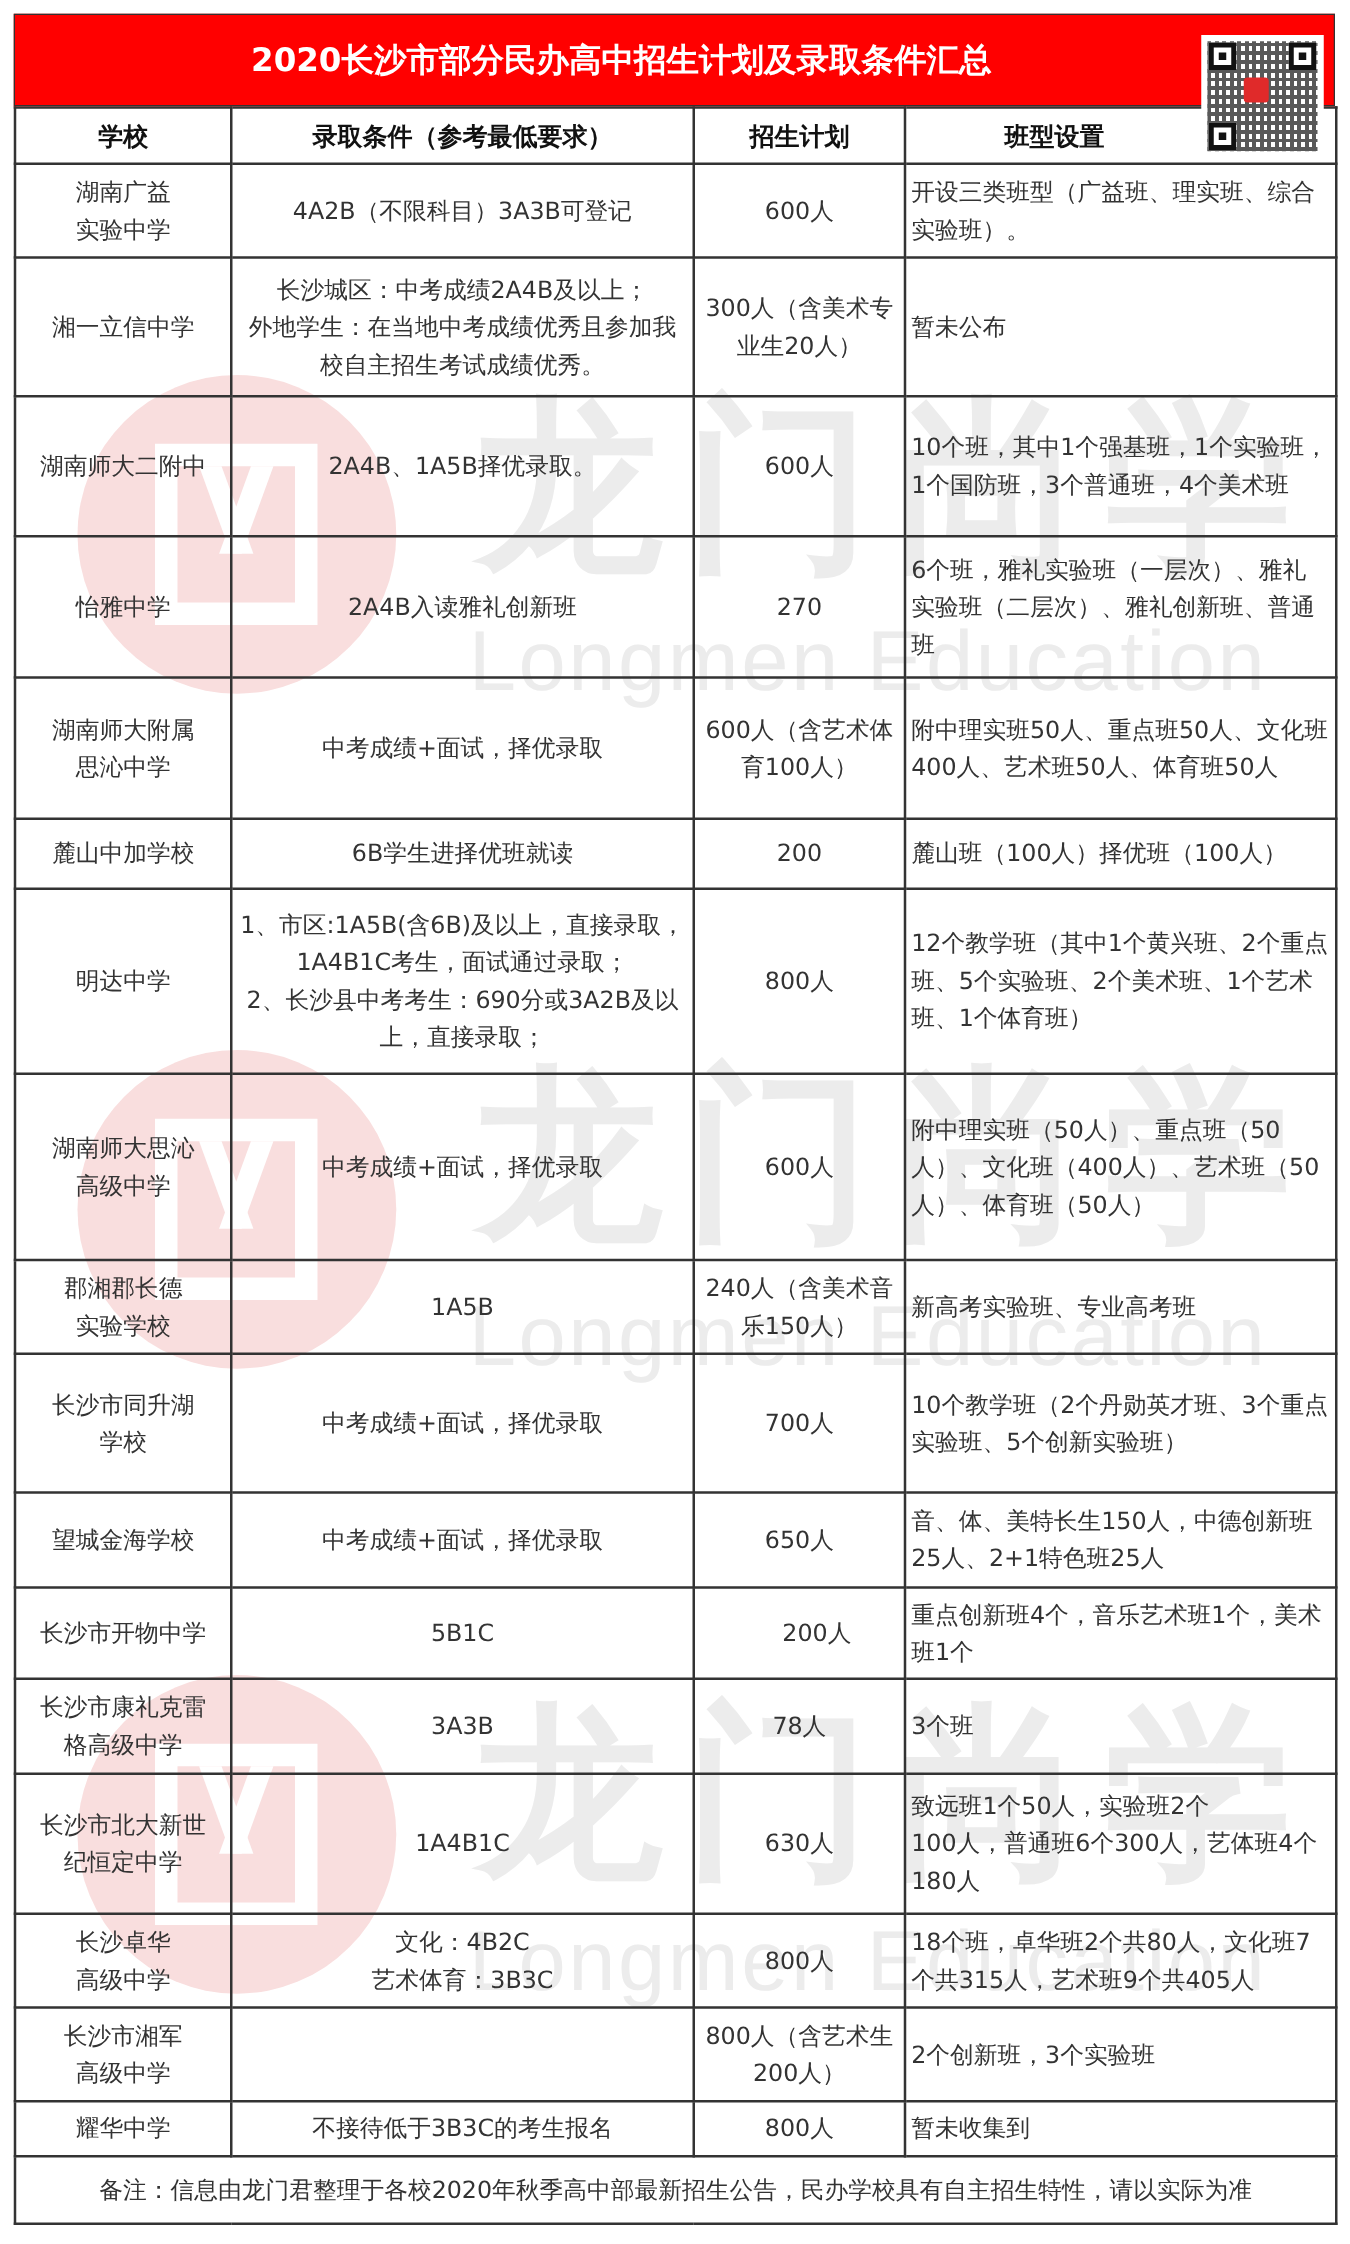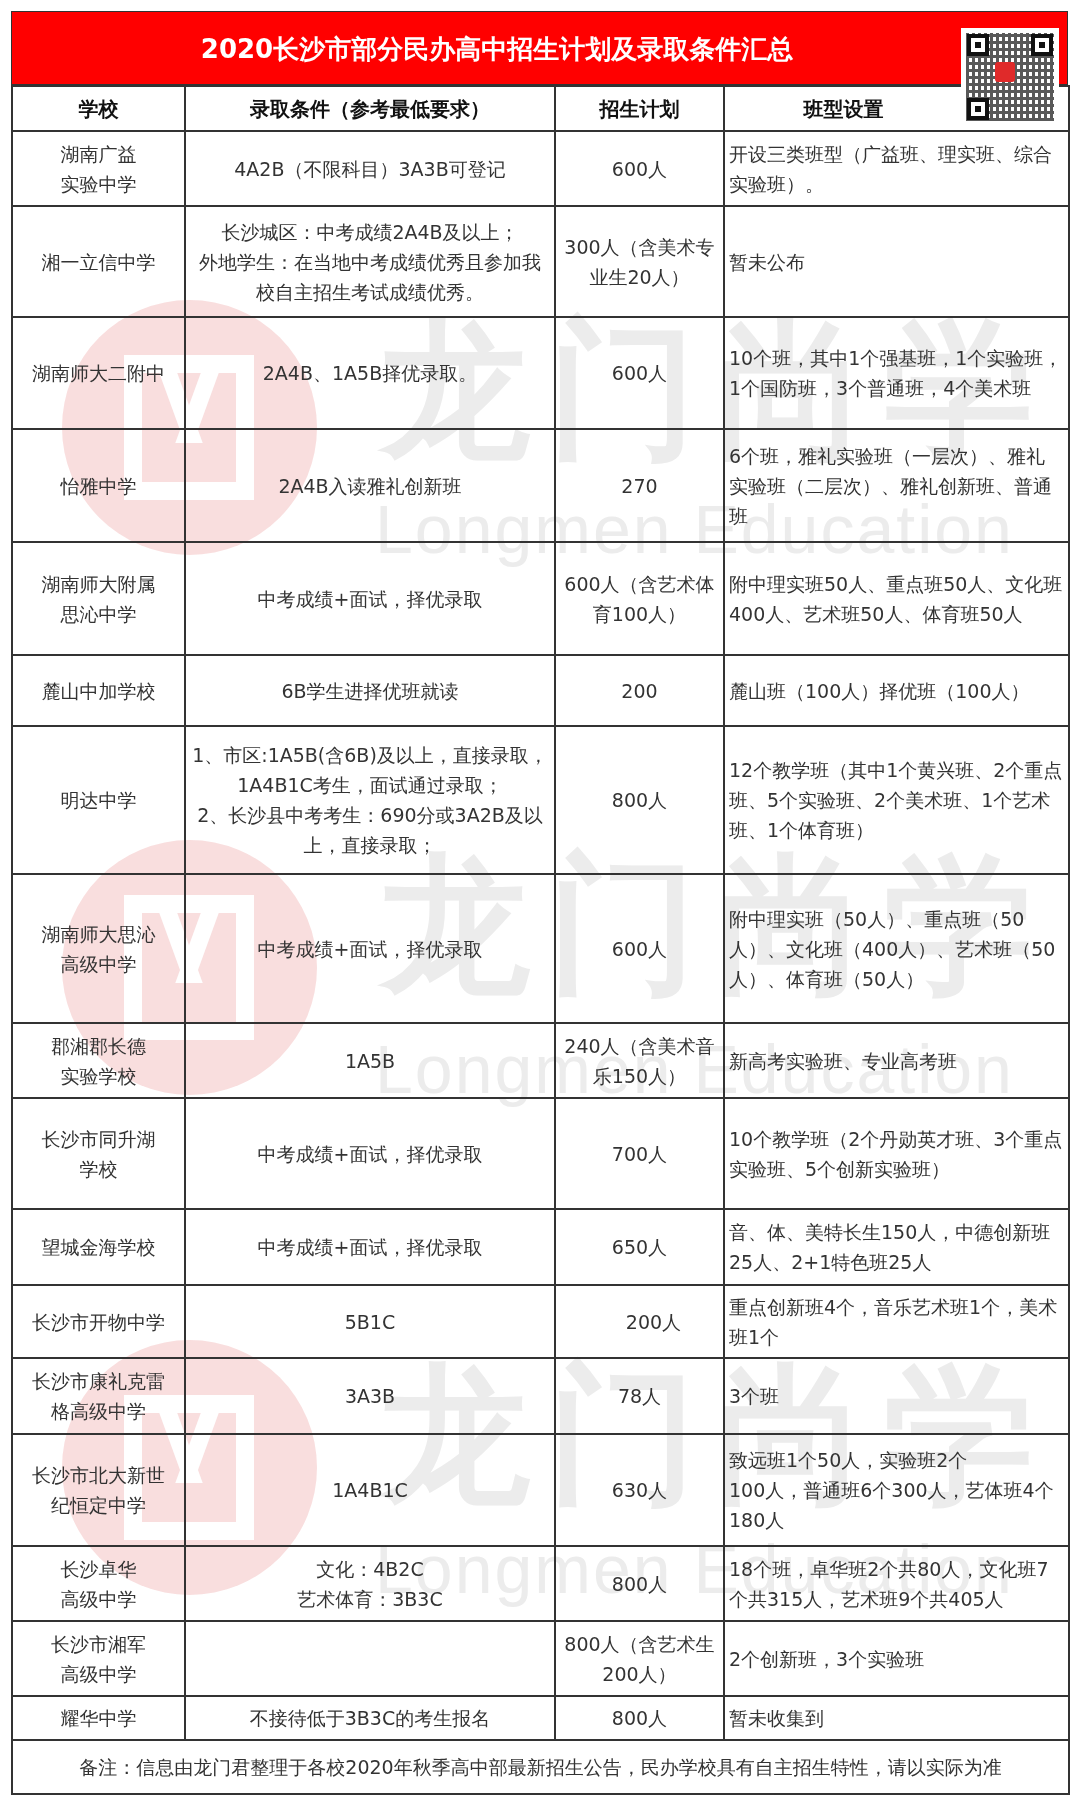"麓山中加学校" tr { height: 71px -> 56px }
